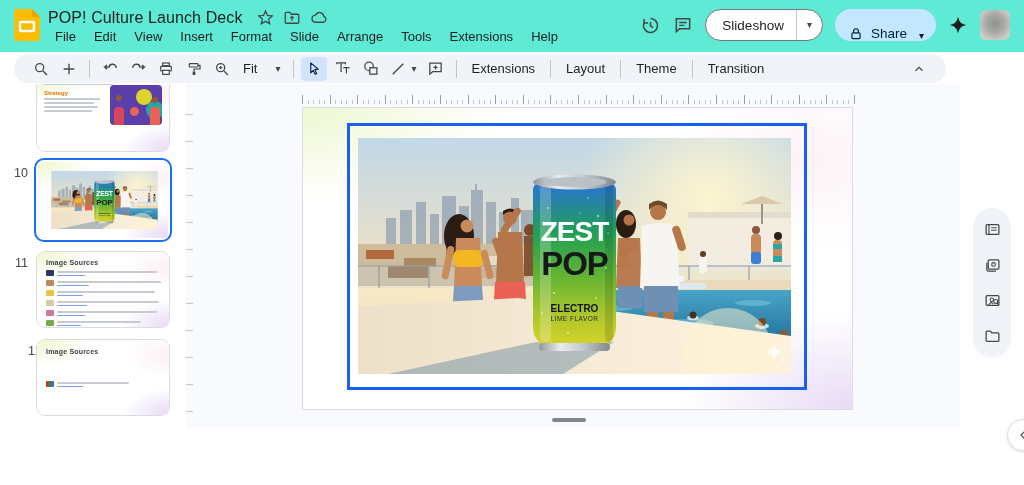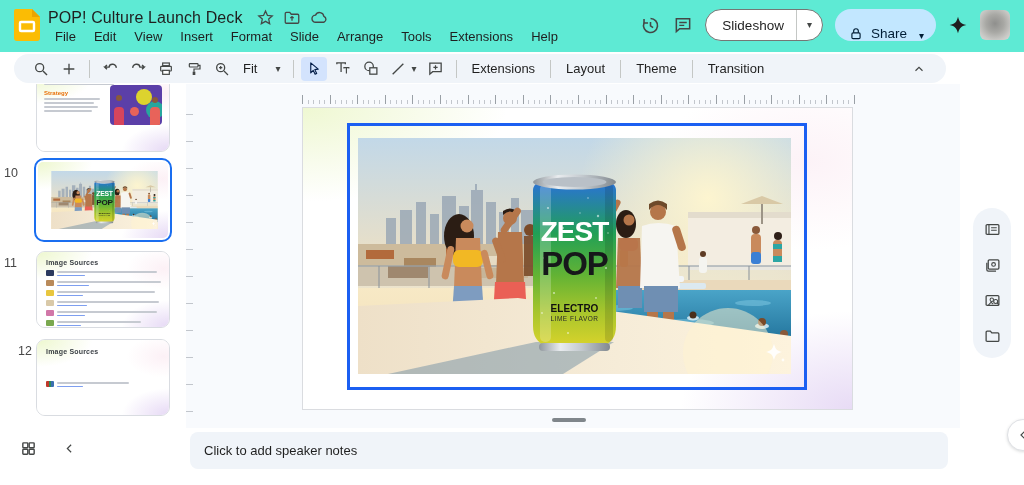"10" .slide-num { text-align: left -> right }
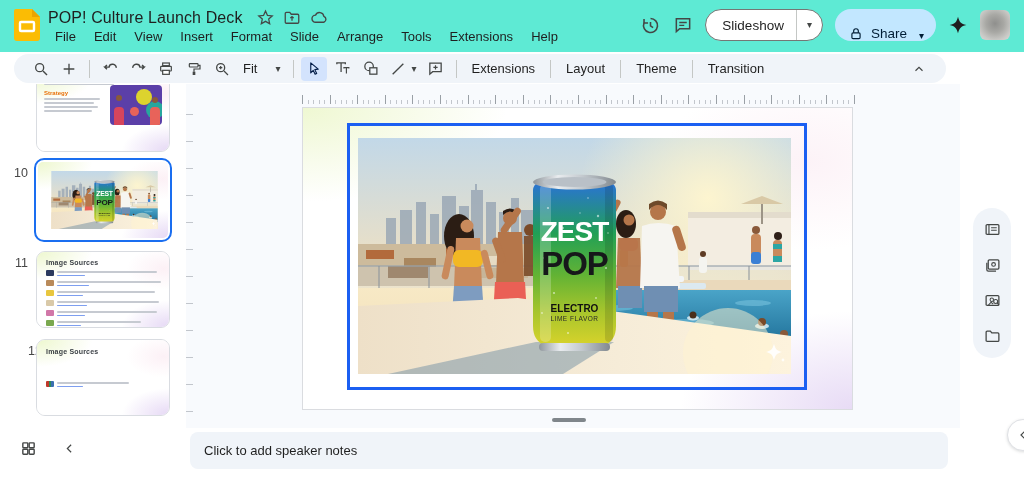"Click to add speaker notes" div.bottom-bar { html: <div> <div> <span> <svg> <rect></rect> <rect></rect> <rect></rect> <rect></rect> </svg> </span> <span> <svg> <path></path> </svg> </span> </div> <div> <span>Click to add speaker notes</span> </div> </div> -> none }
